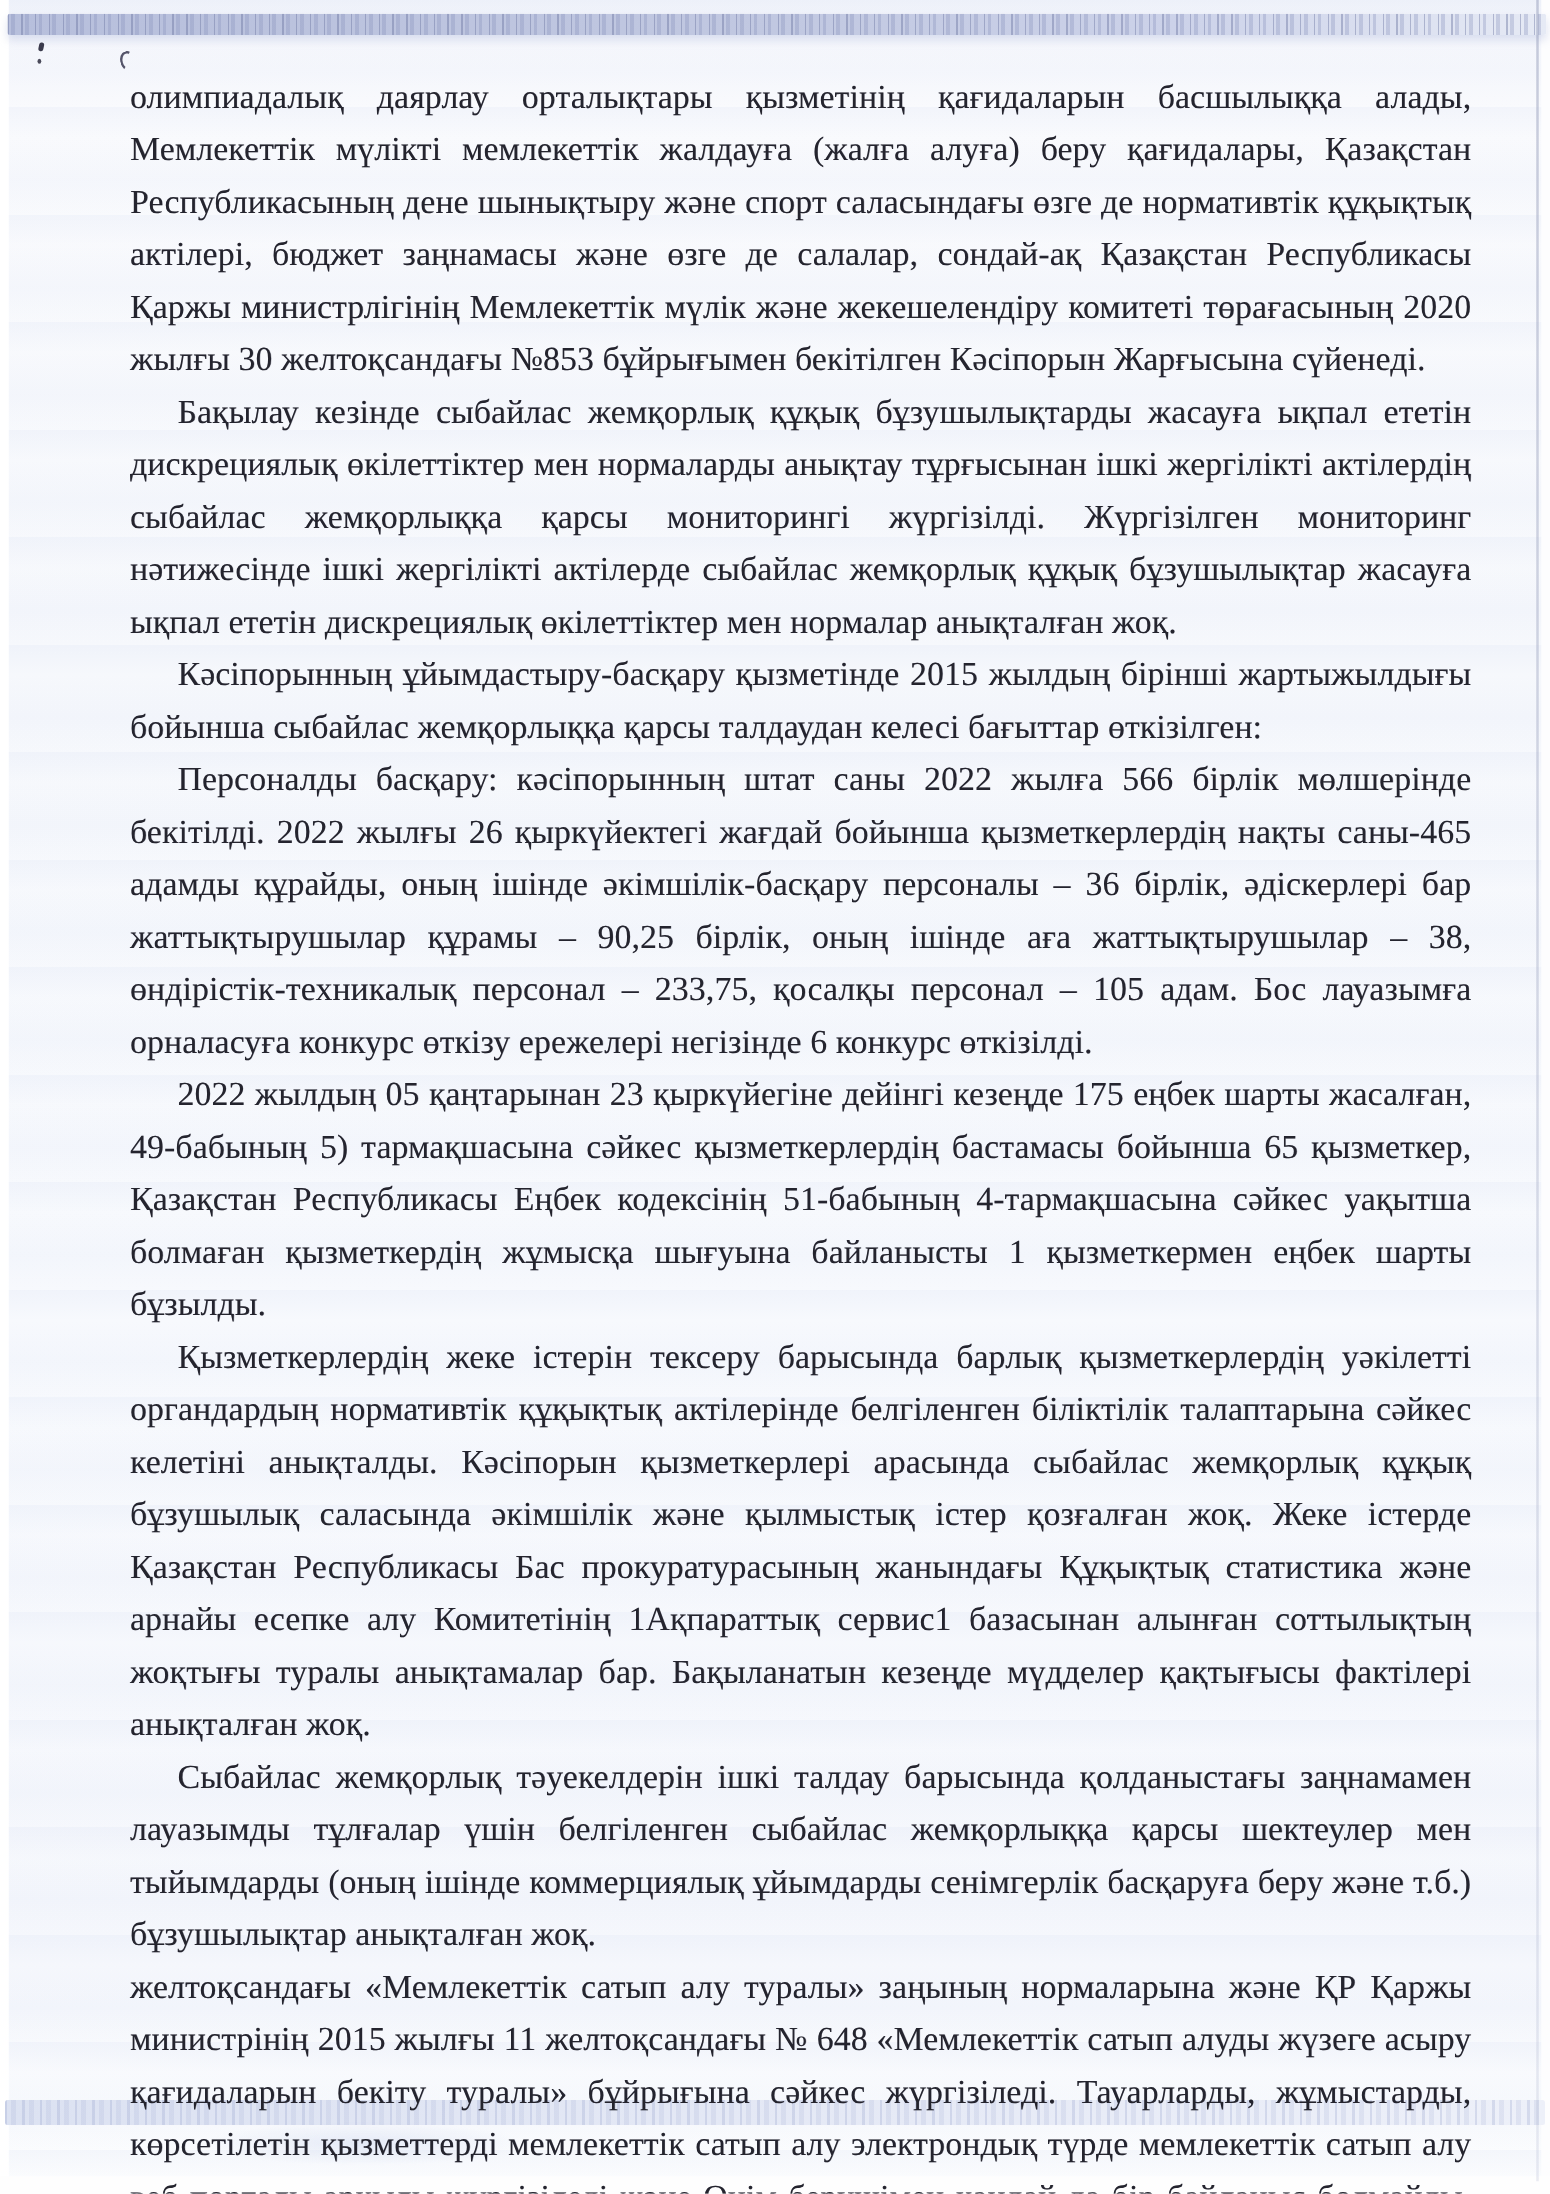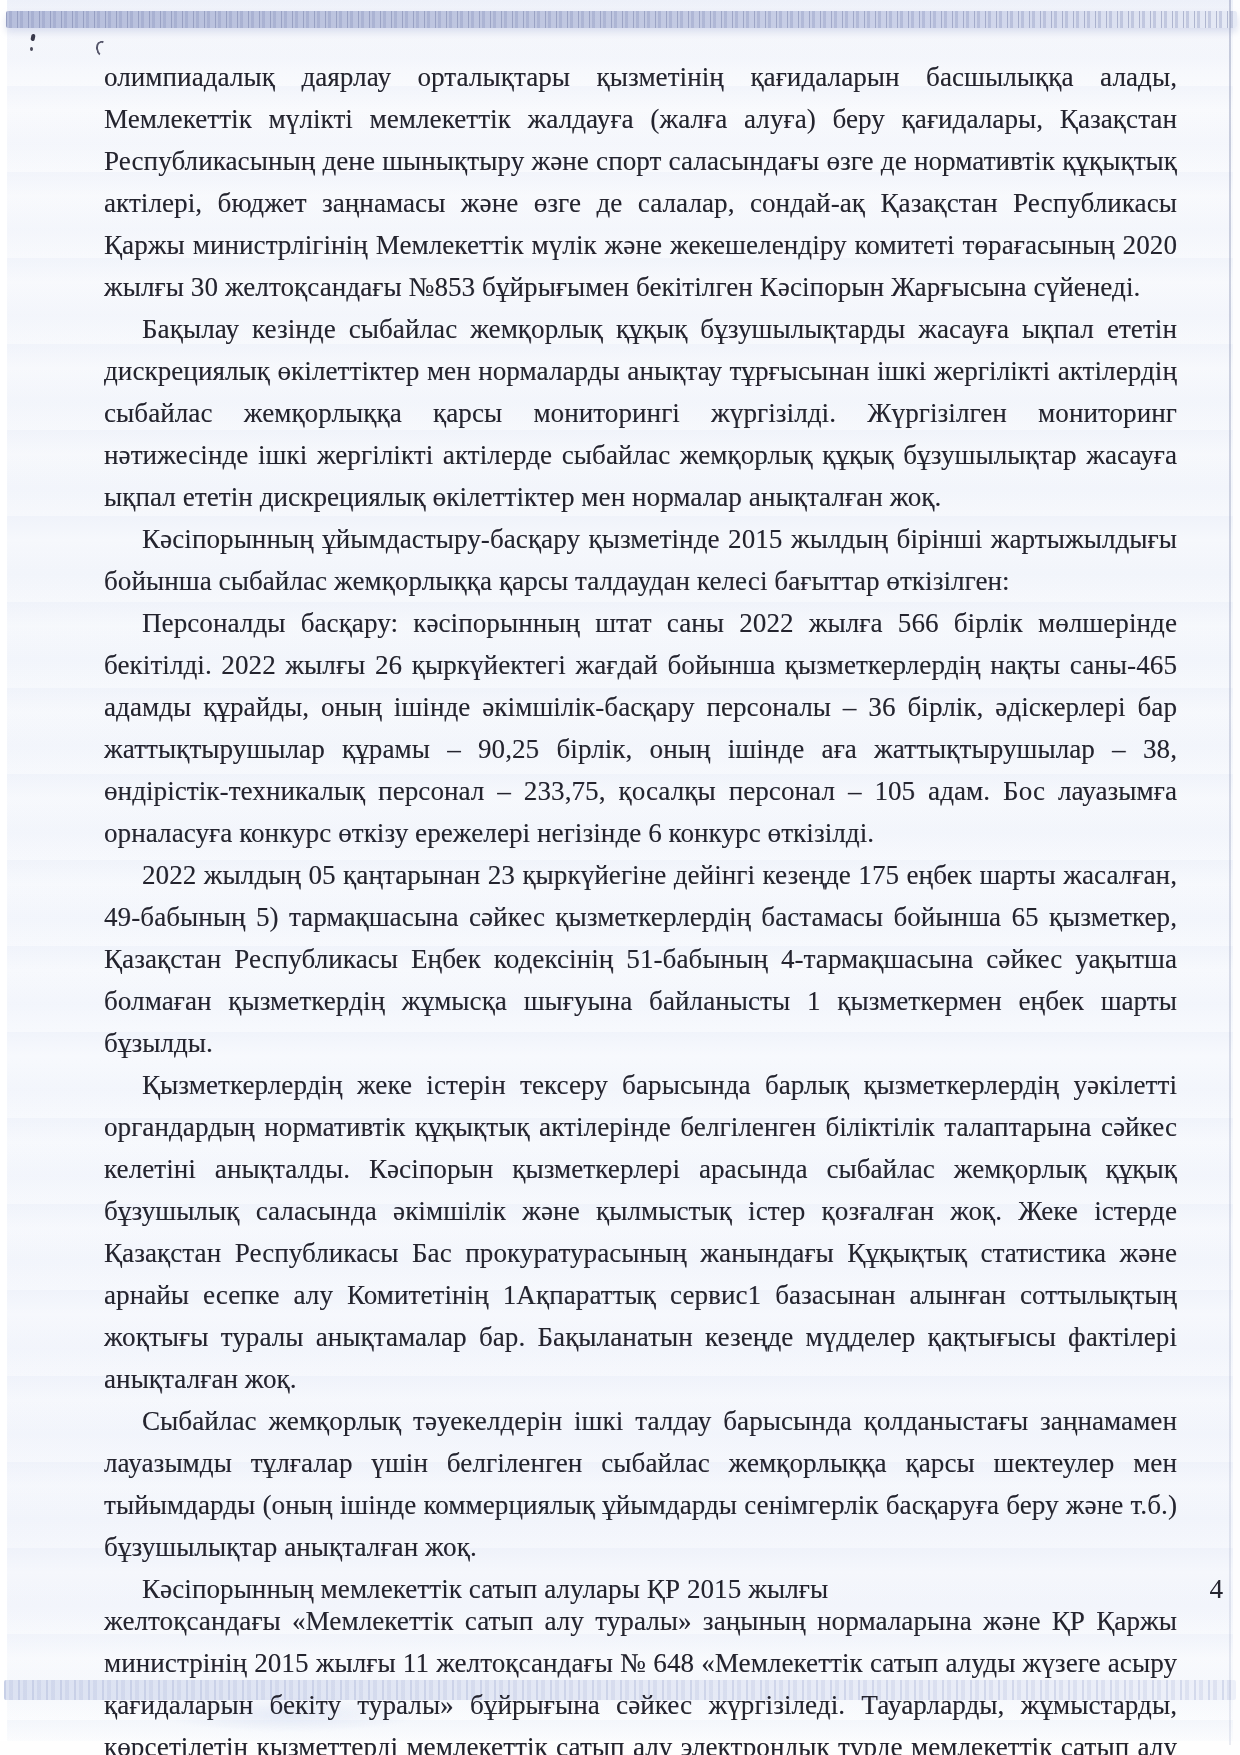"Кәсіпорынның мемлекеттік сатып алулары" div.pn-line { html: <div> <span>Кәсіпорынның мемлекеттік сатып алулары ҚР 2015 жылғы</span> <span>4</span> </div> -> none }
